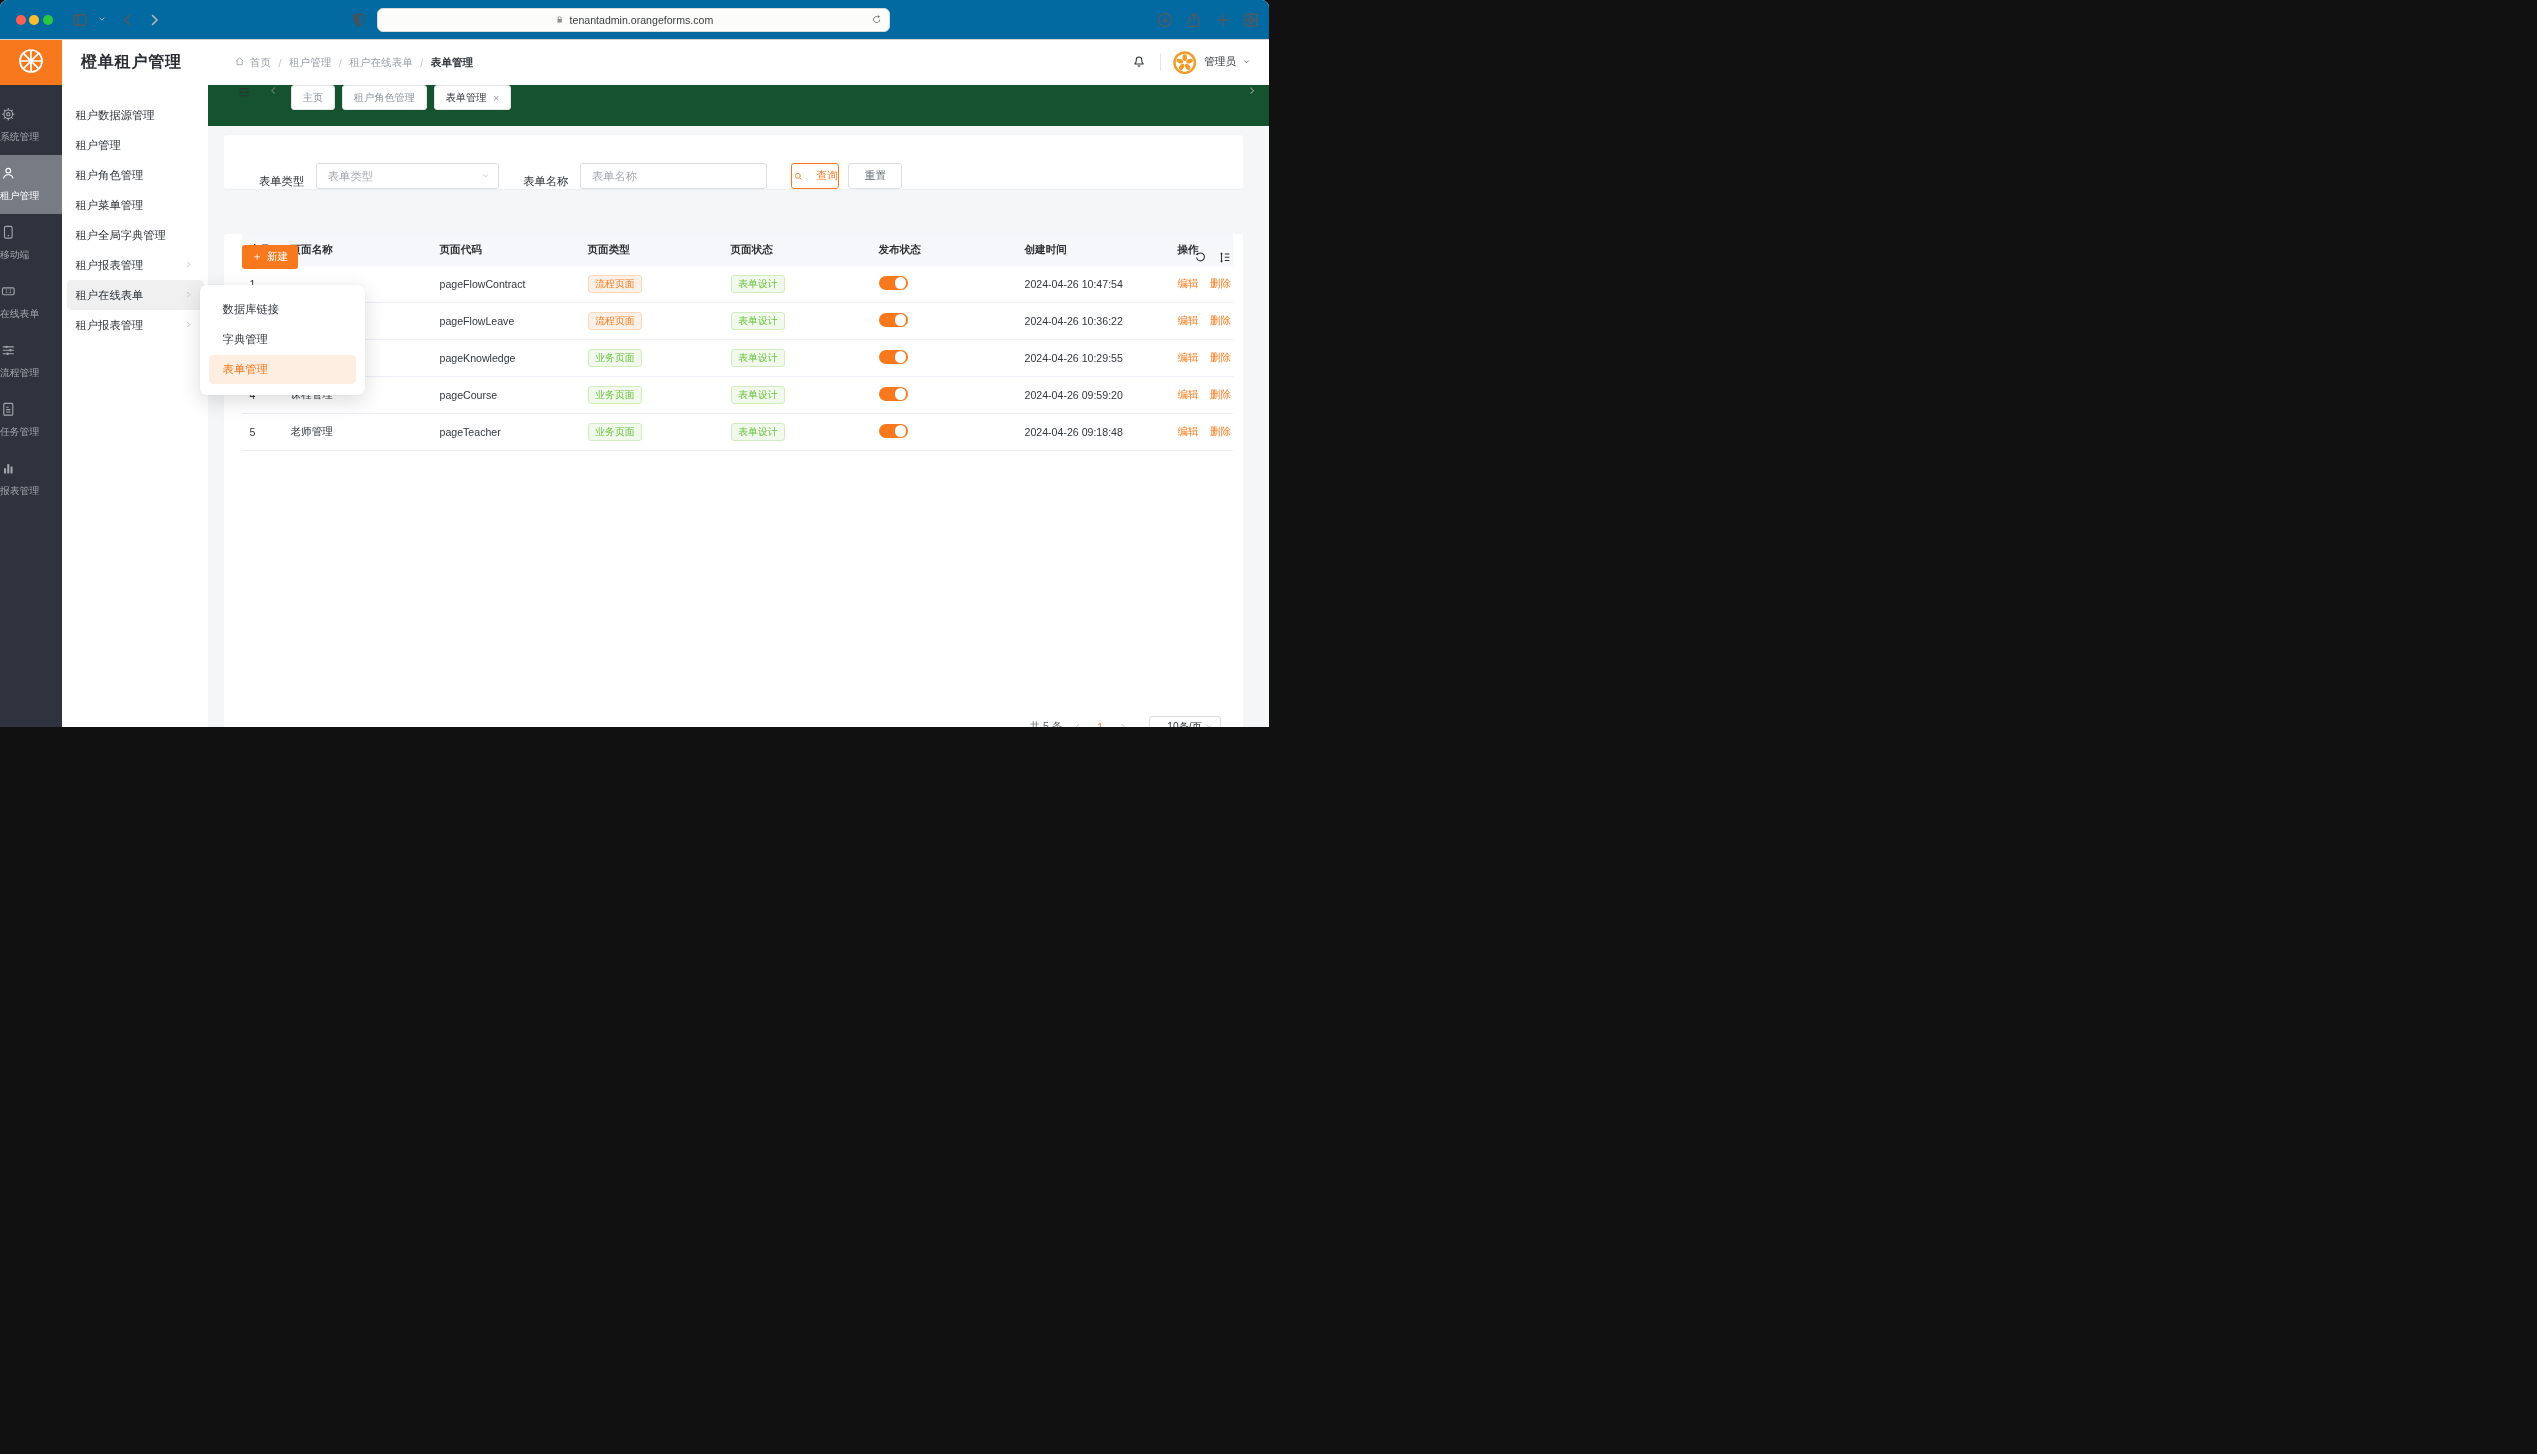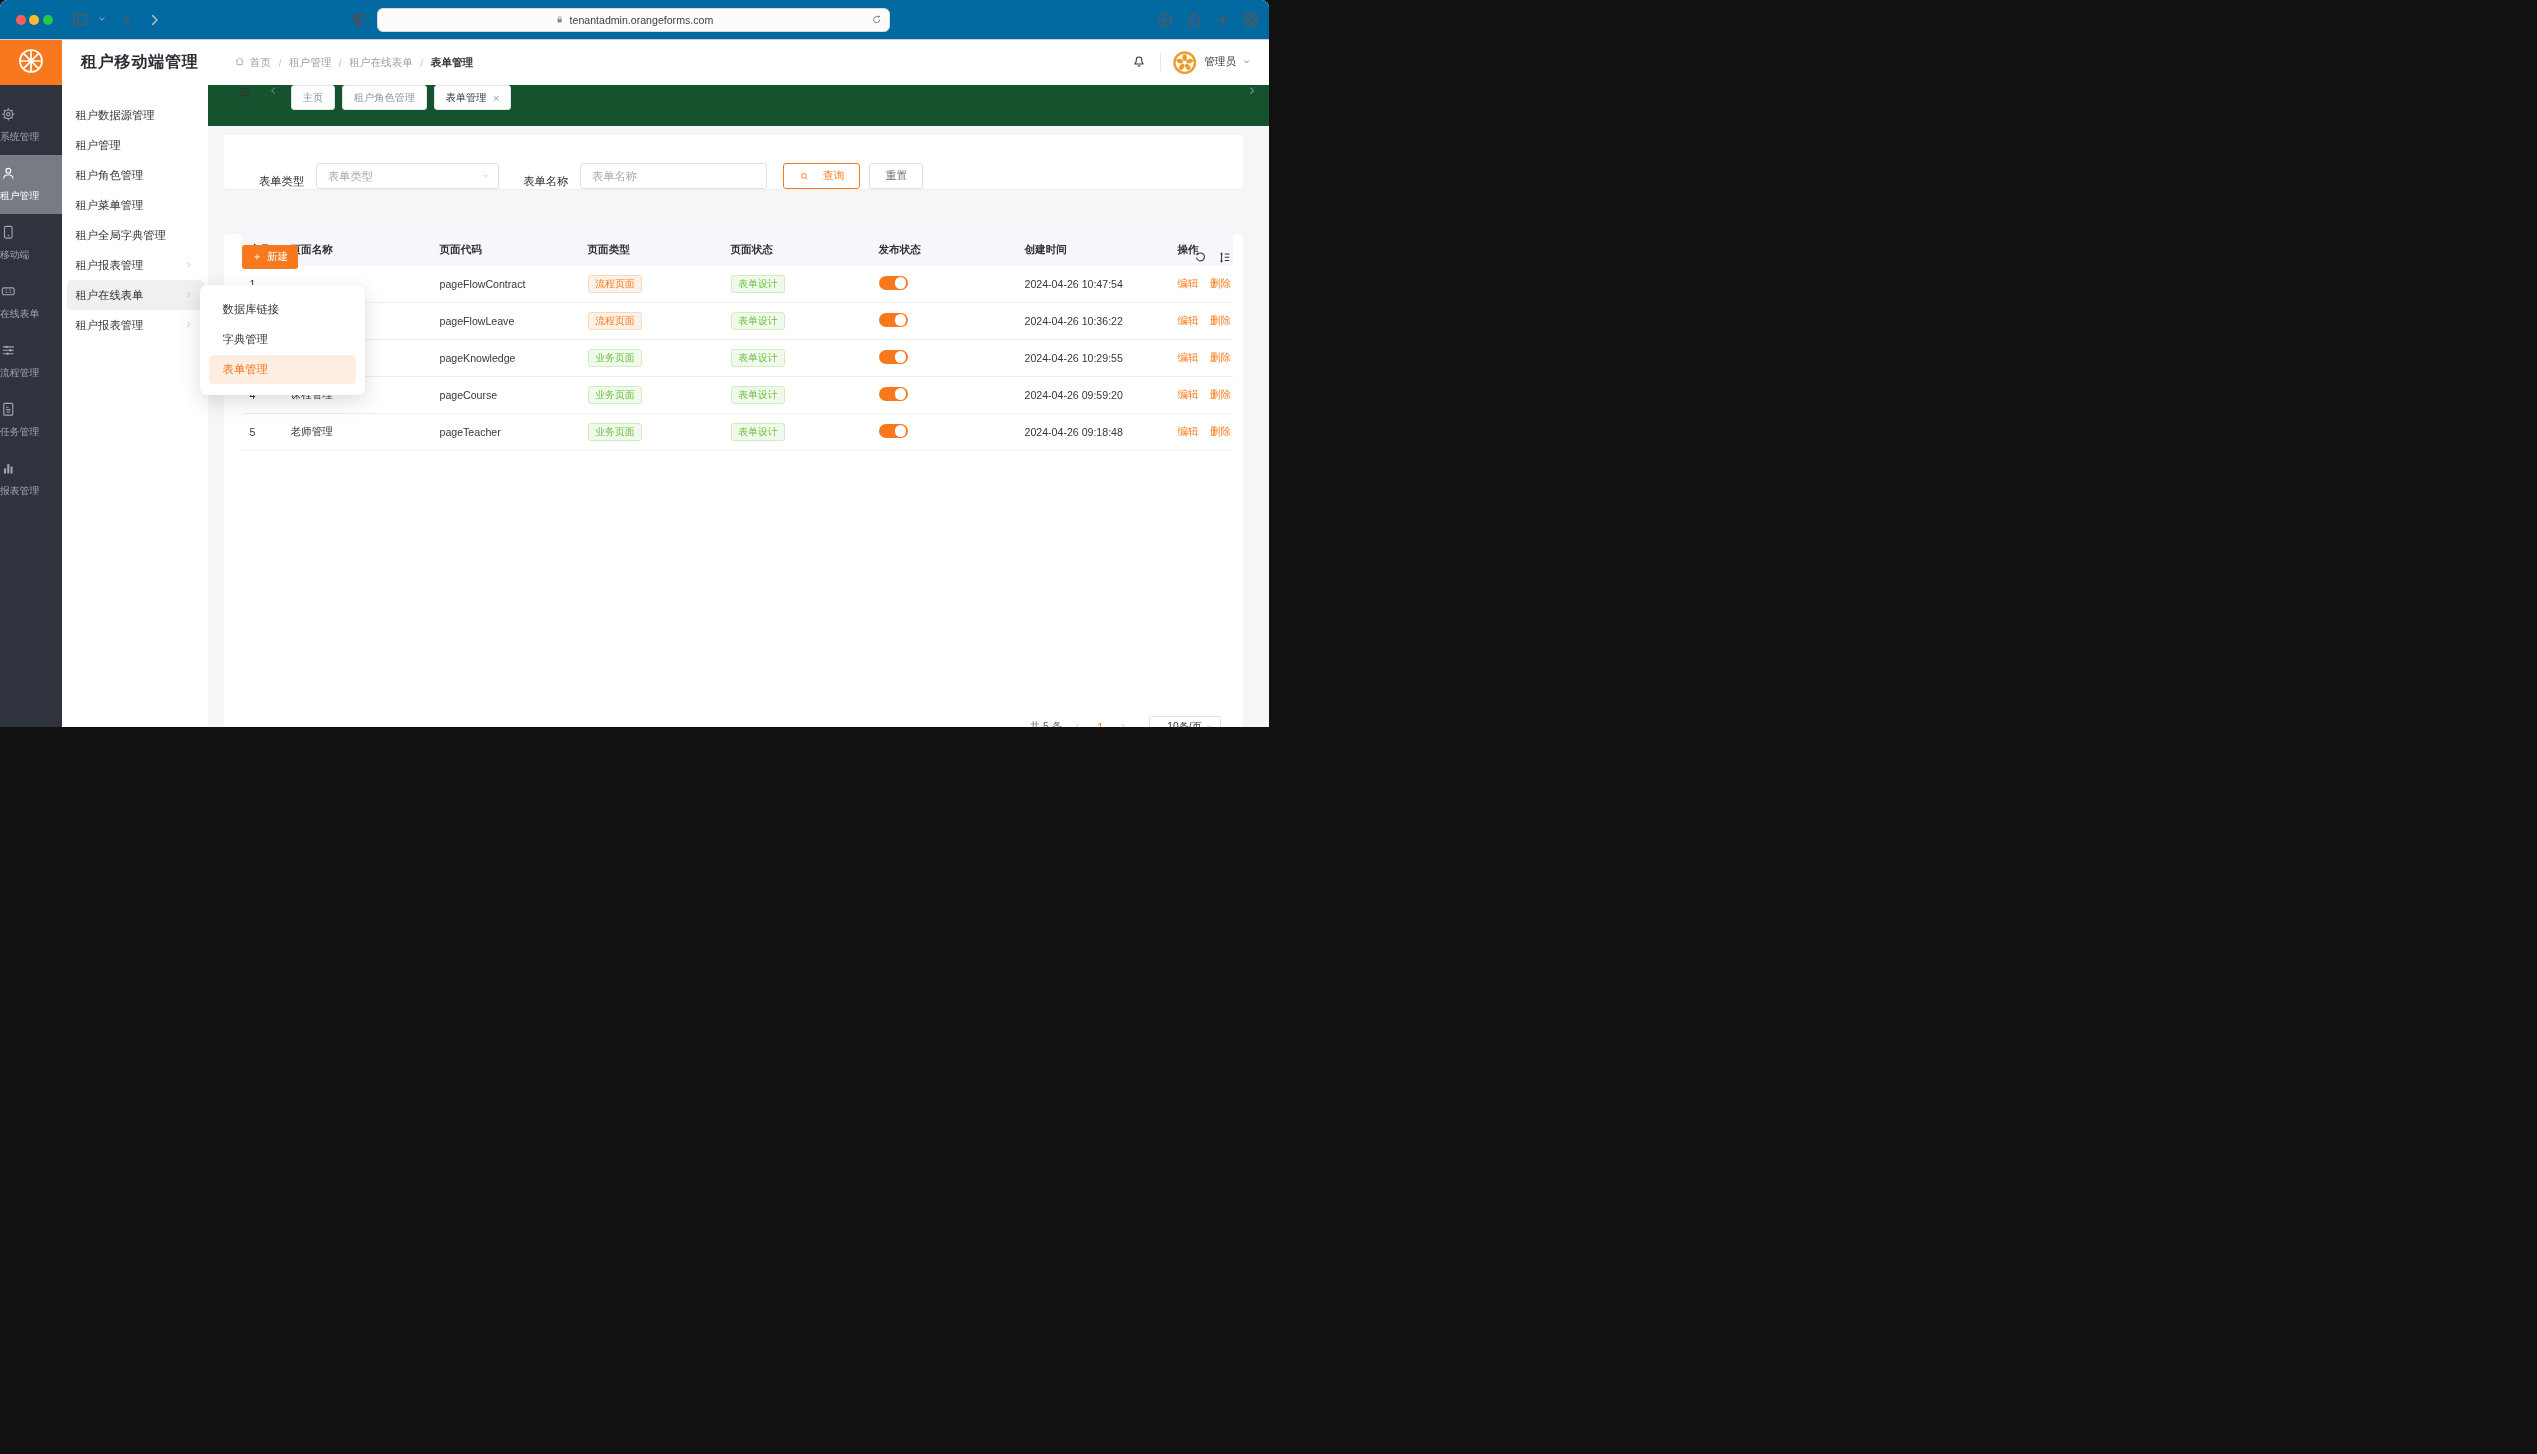"租户移动端管理" div.app-title { text: 租户移动端 -> 橙单租户 }
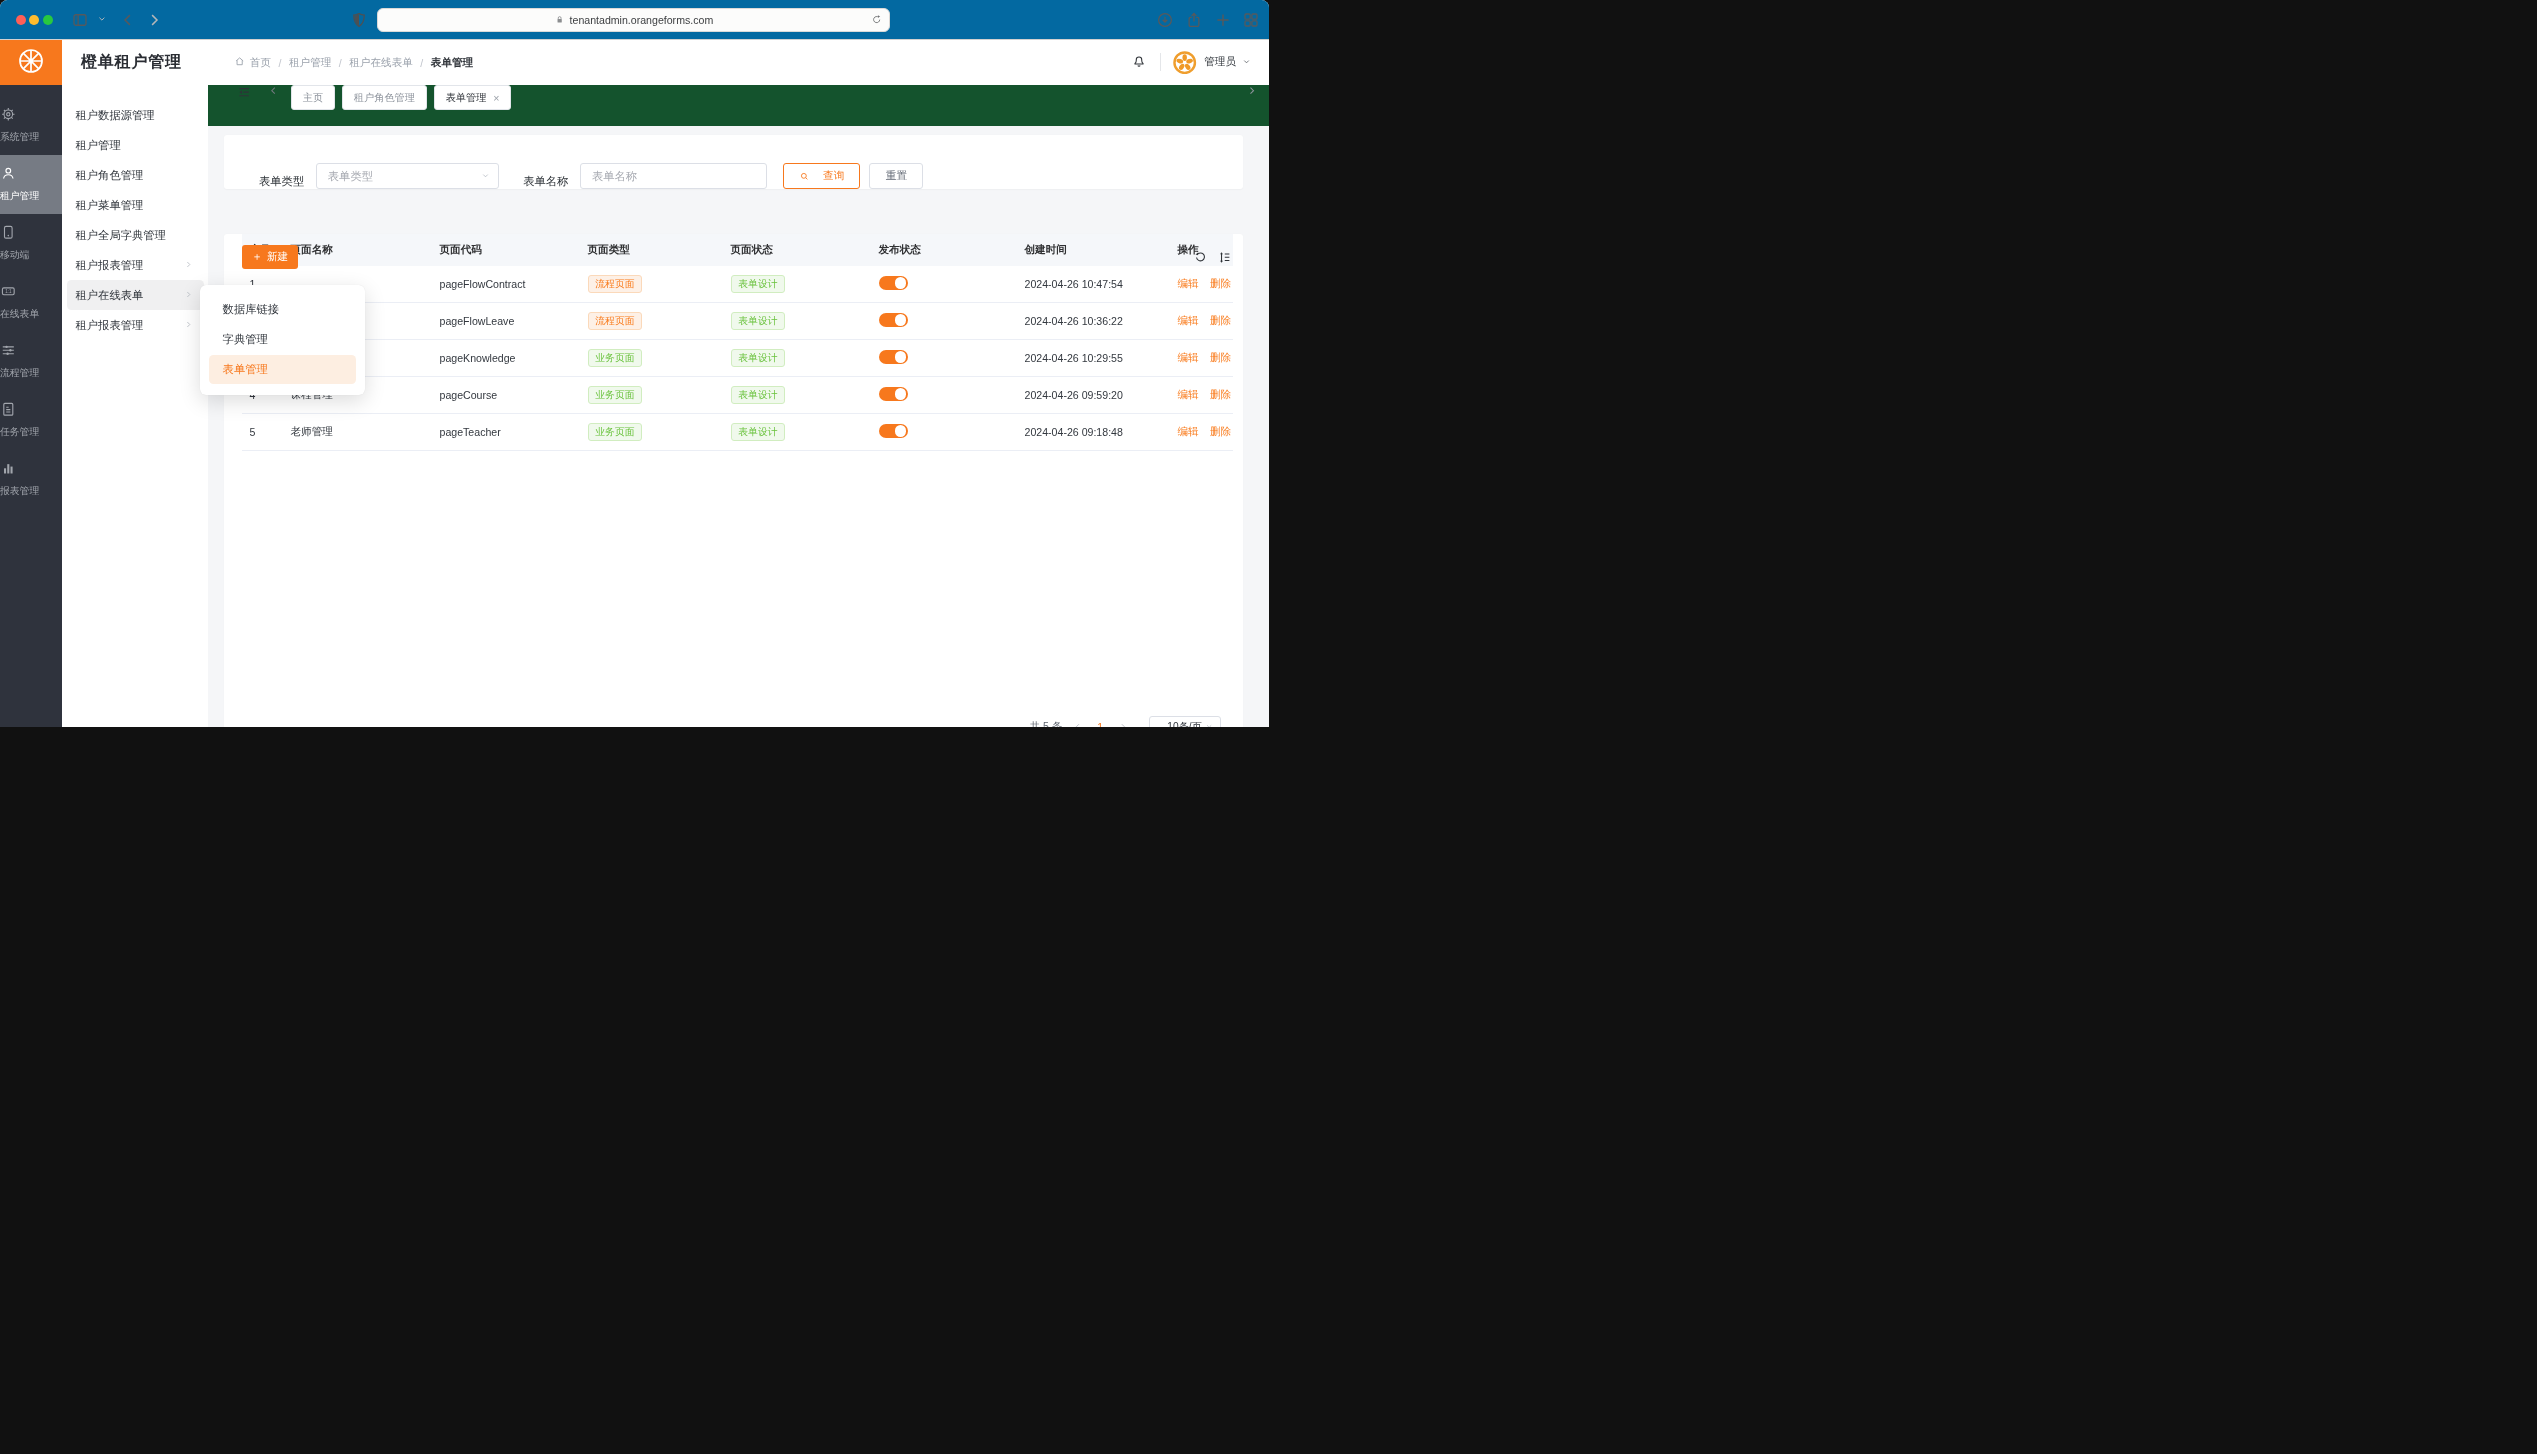"查询" .btn-query { margin-left: 16px -> 24px; width: 77px -> 48px }
